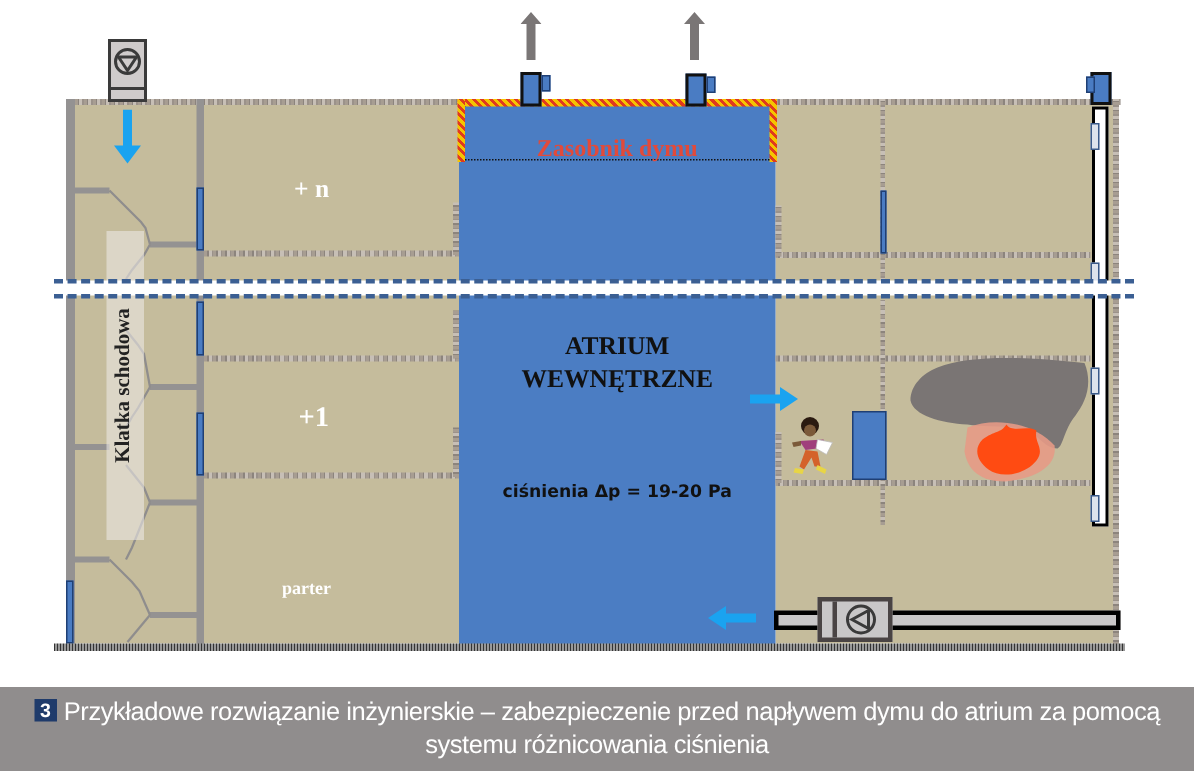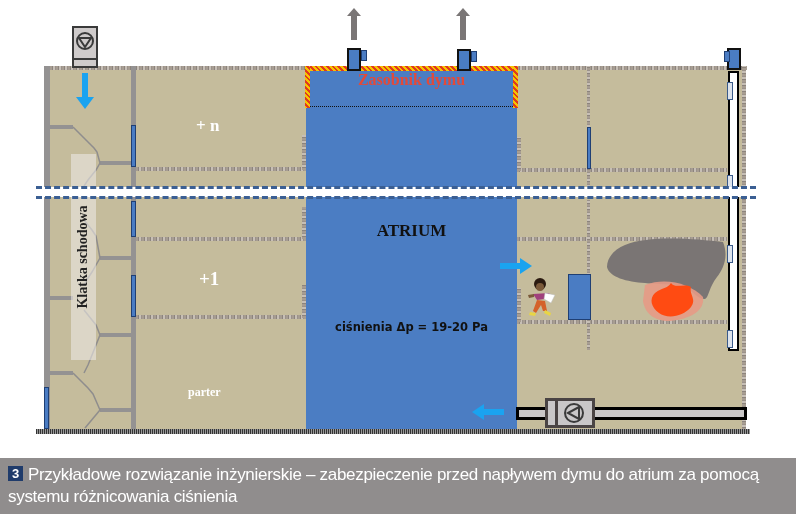"Zasobnik dymu" div.abs { top: 71px -> 91px }
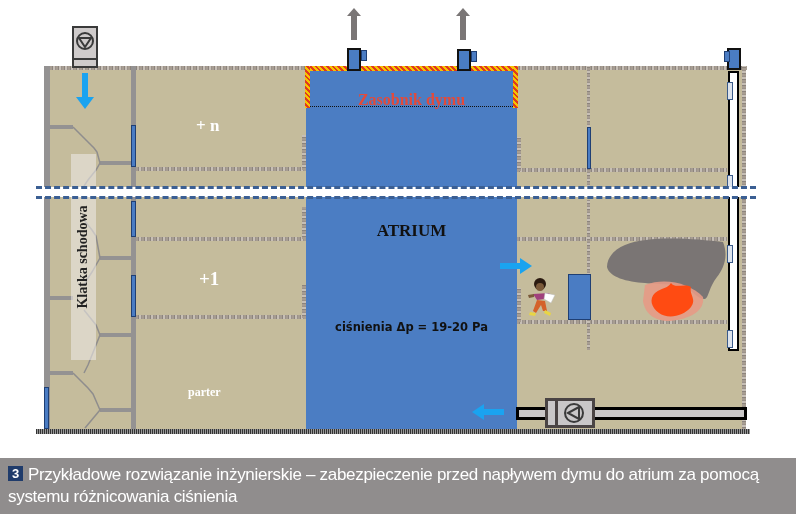"WEWNĘTRZNE" div { html: none -> <div>WEWNĘTRZNE</div> }
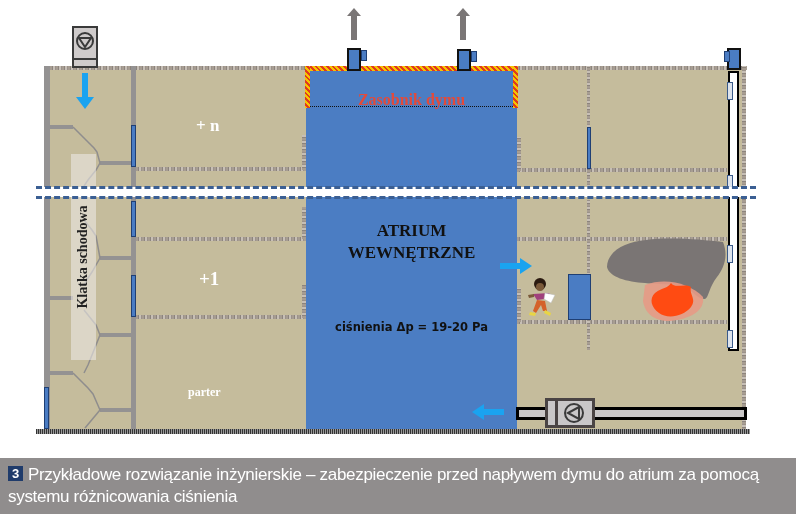"3 Przykładowe rozwiązanie inżynierskie –" .caption { text-align: none -> center }
